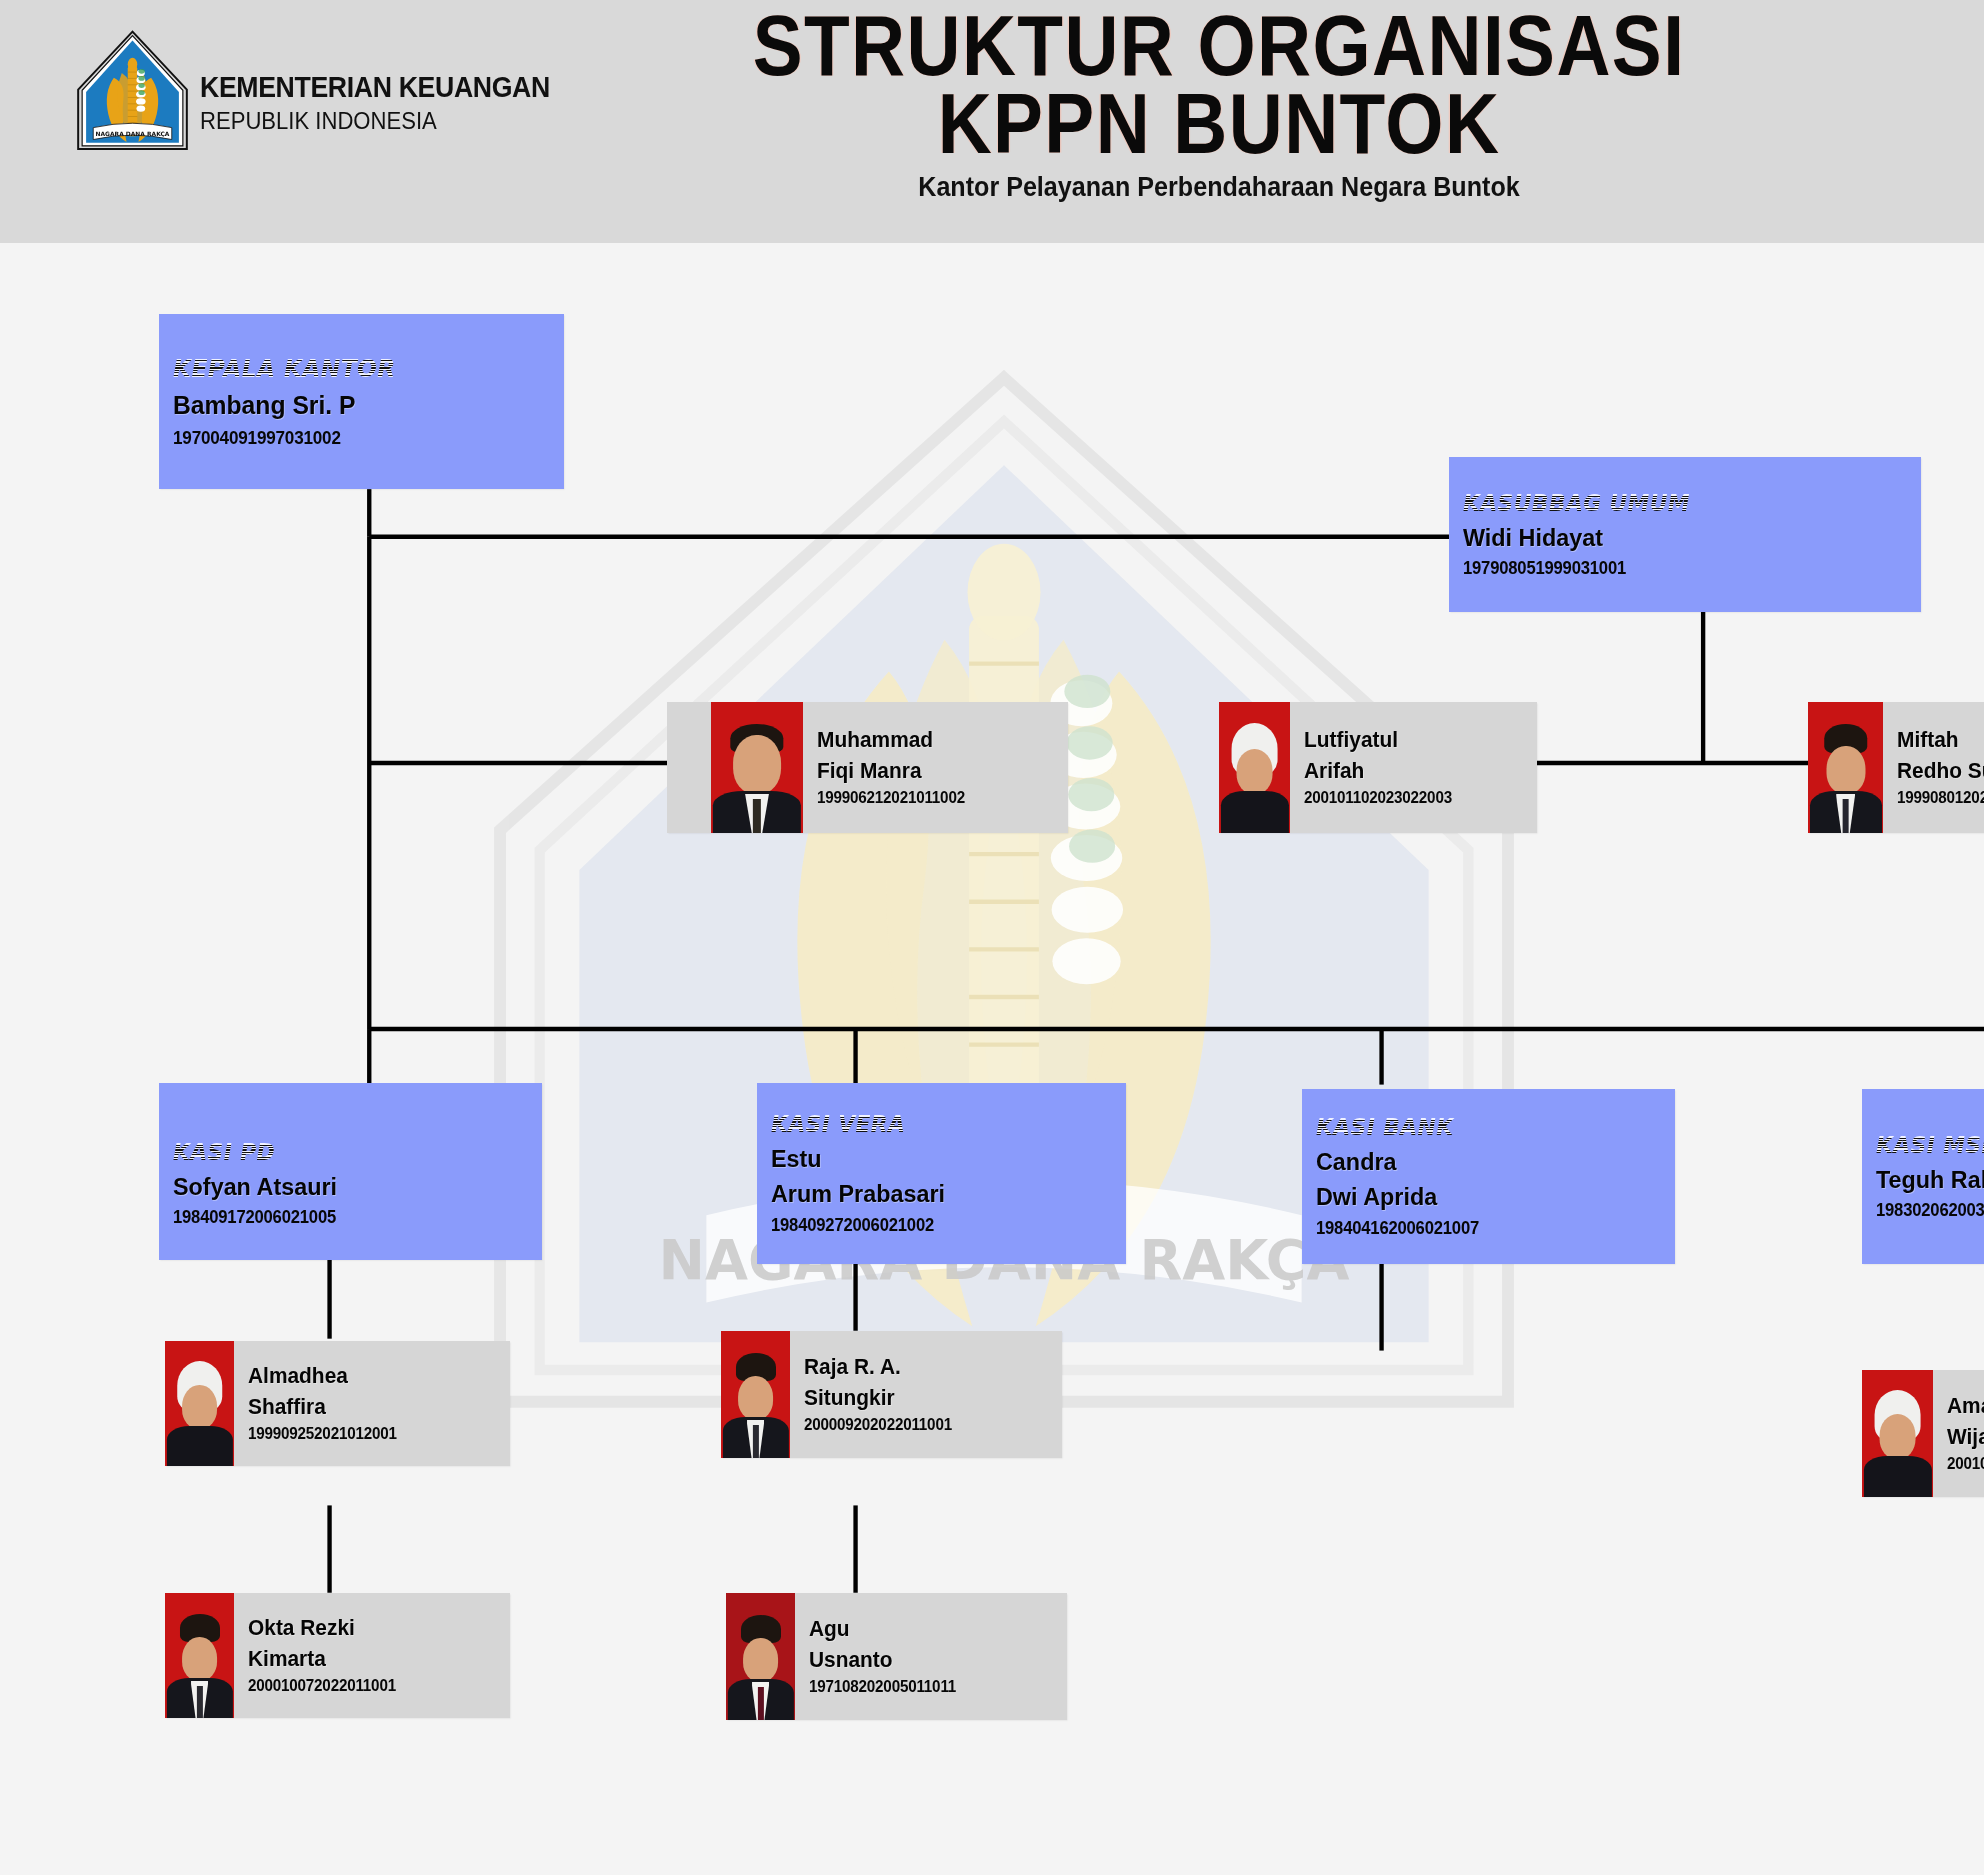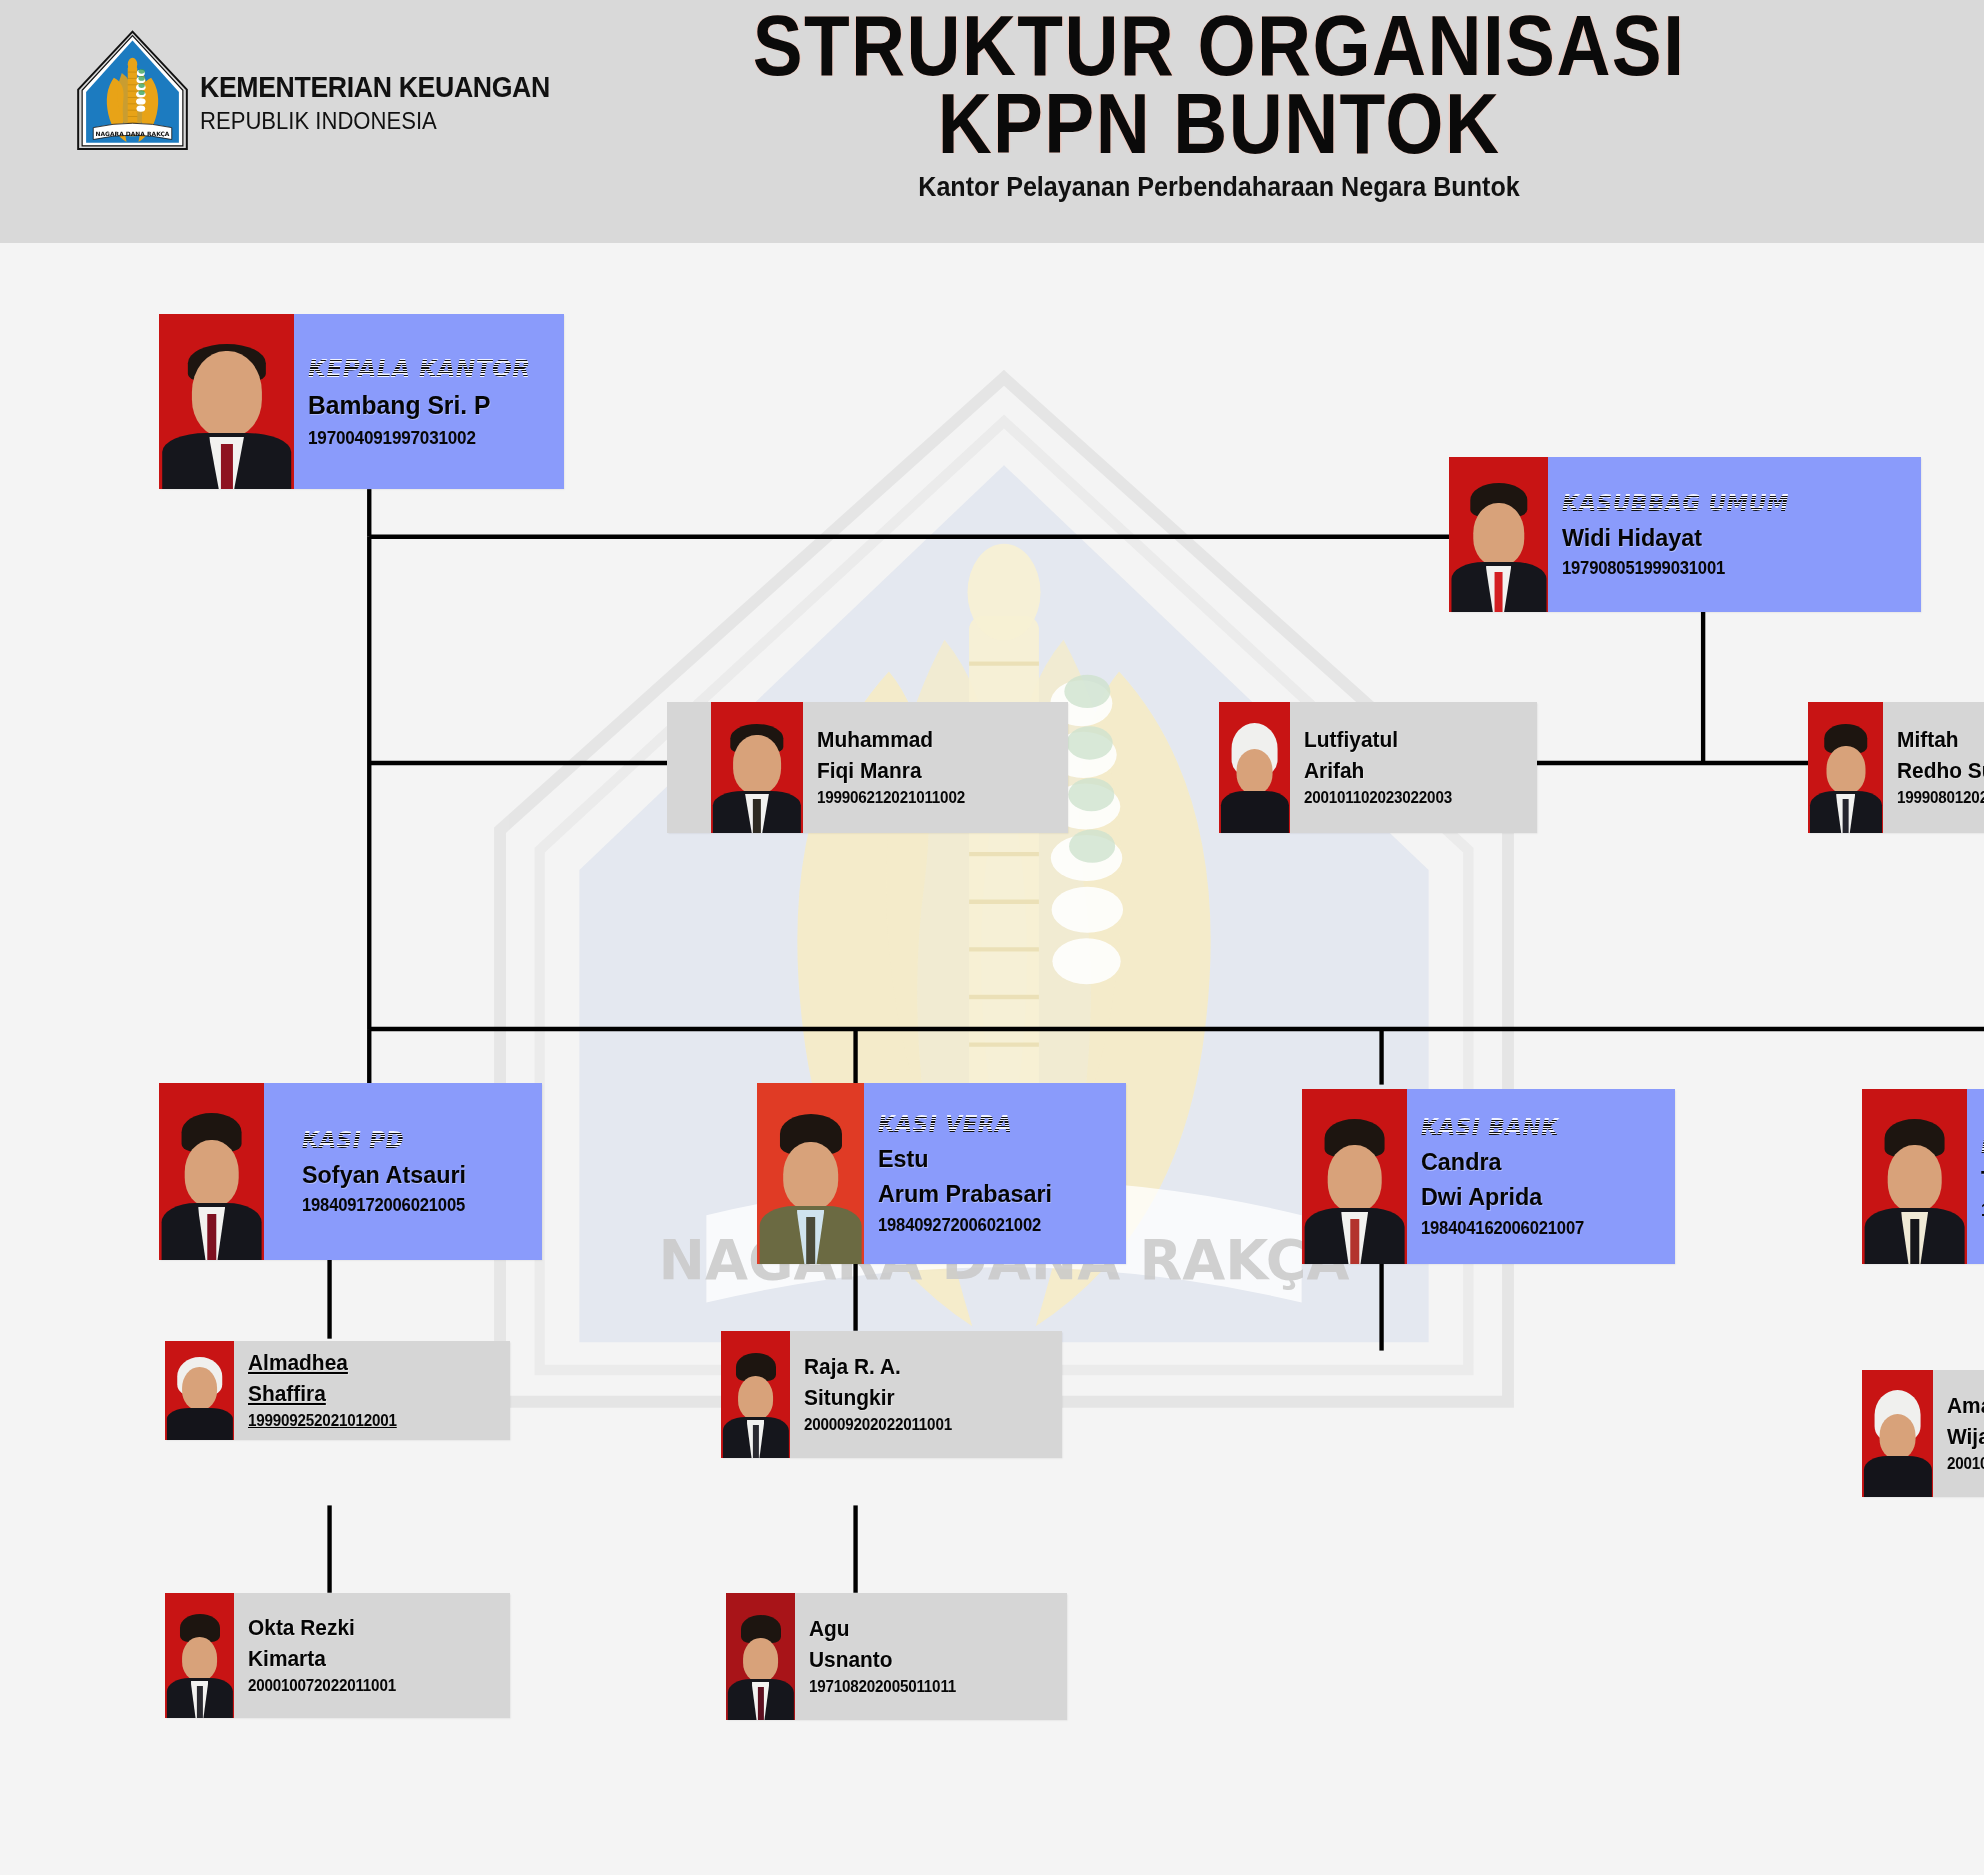"KEPALA KANTOR" .card.lead { flex-direction: none -> column }
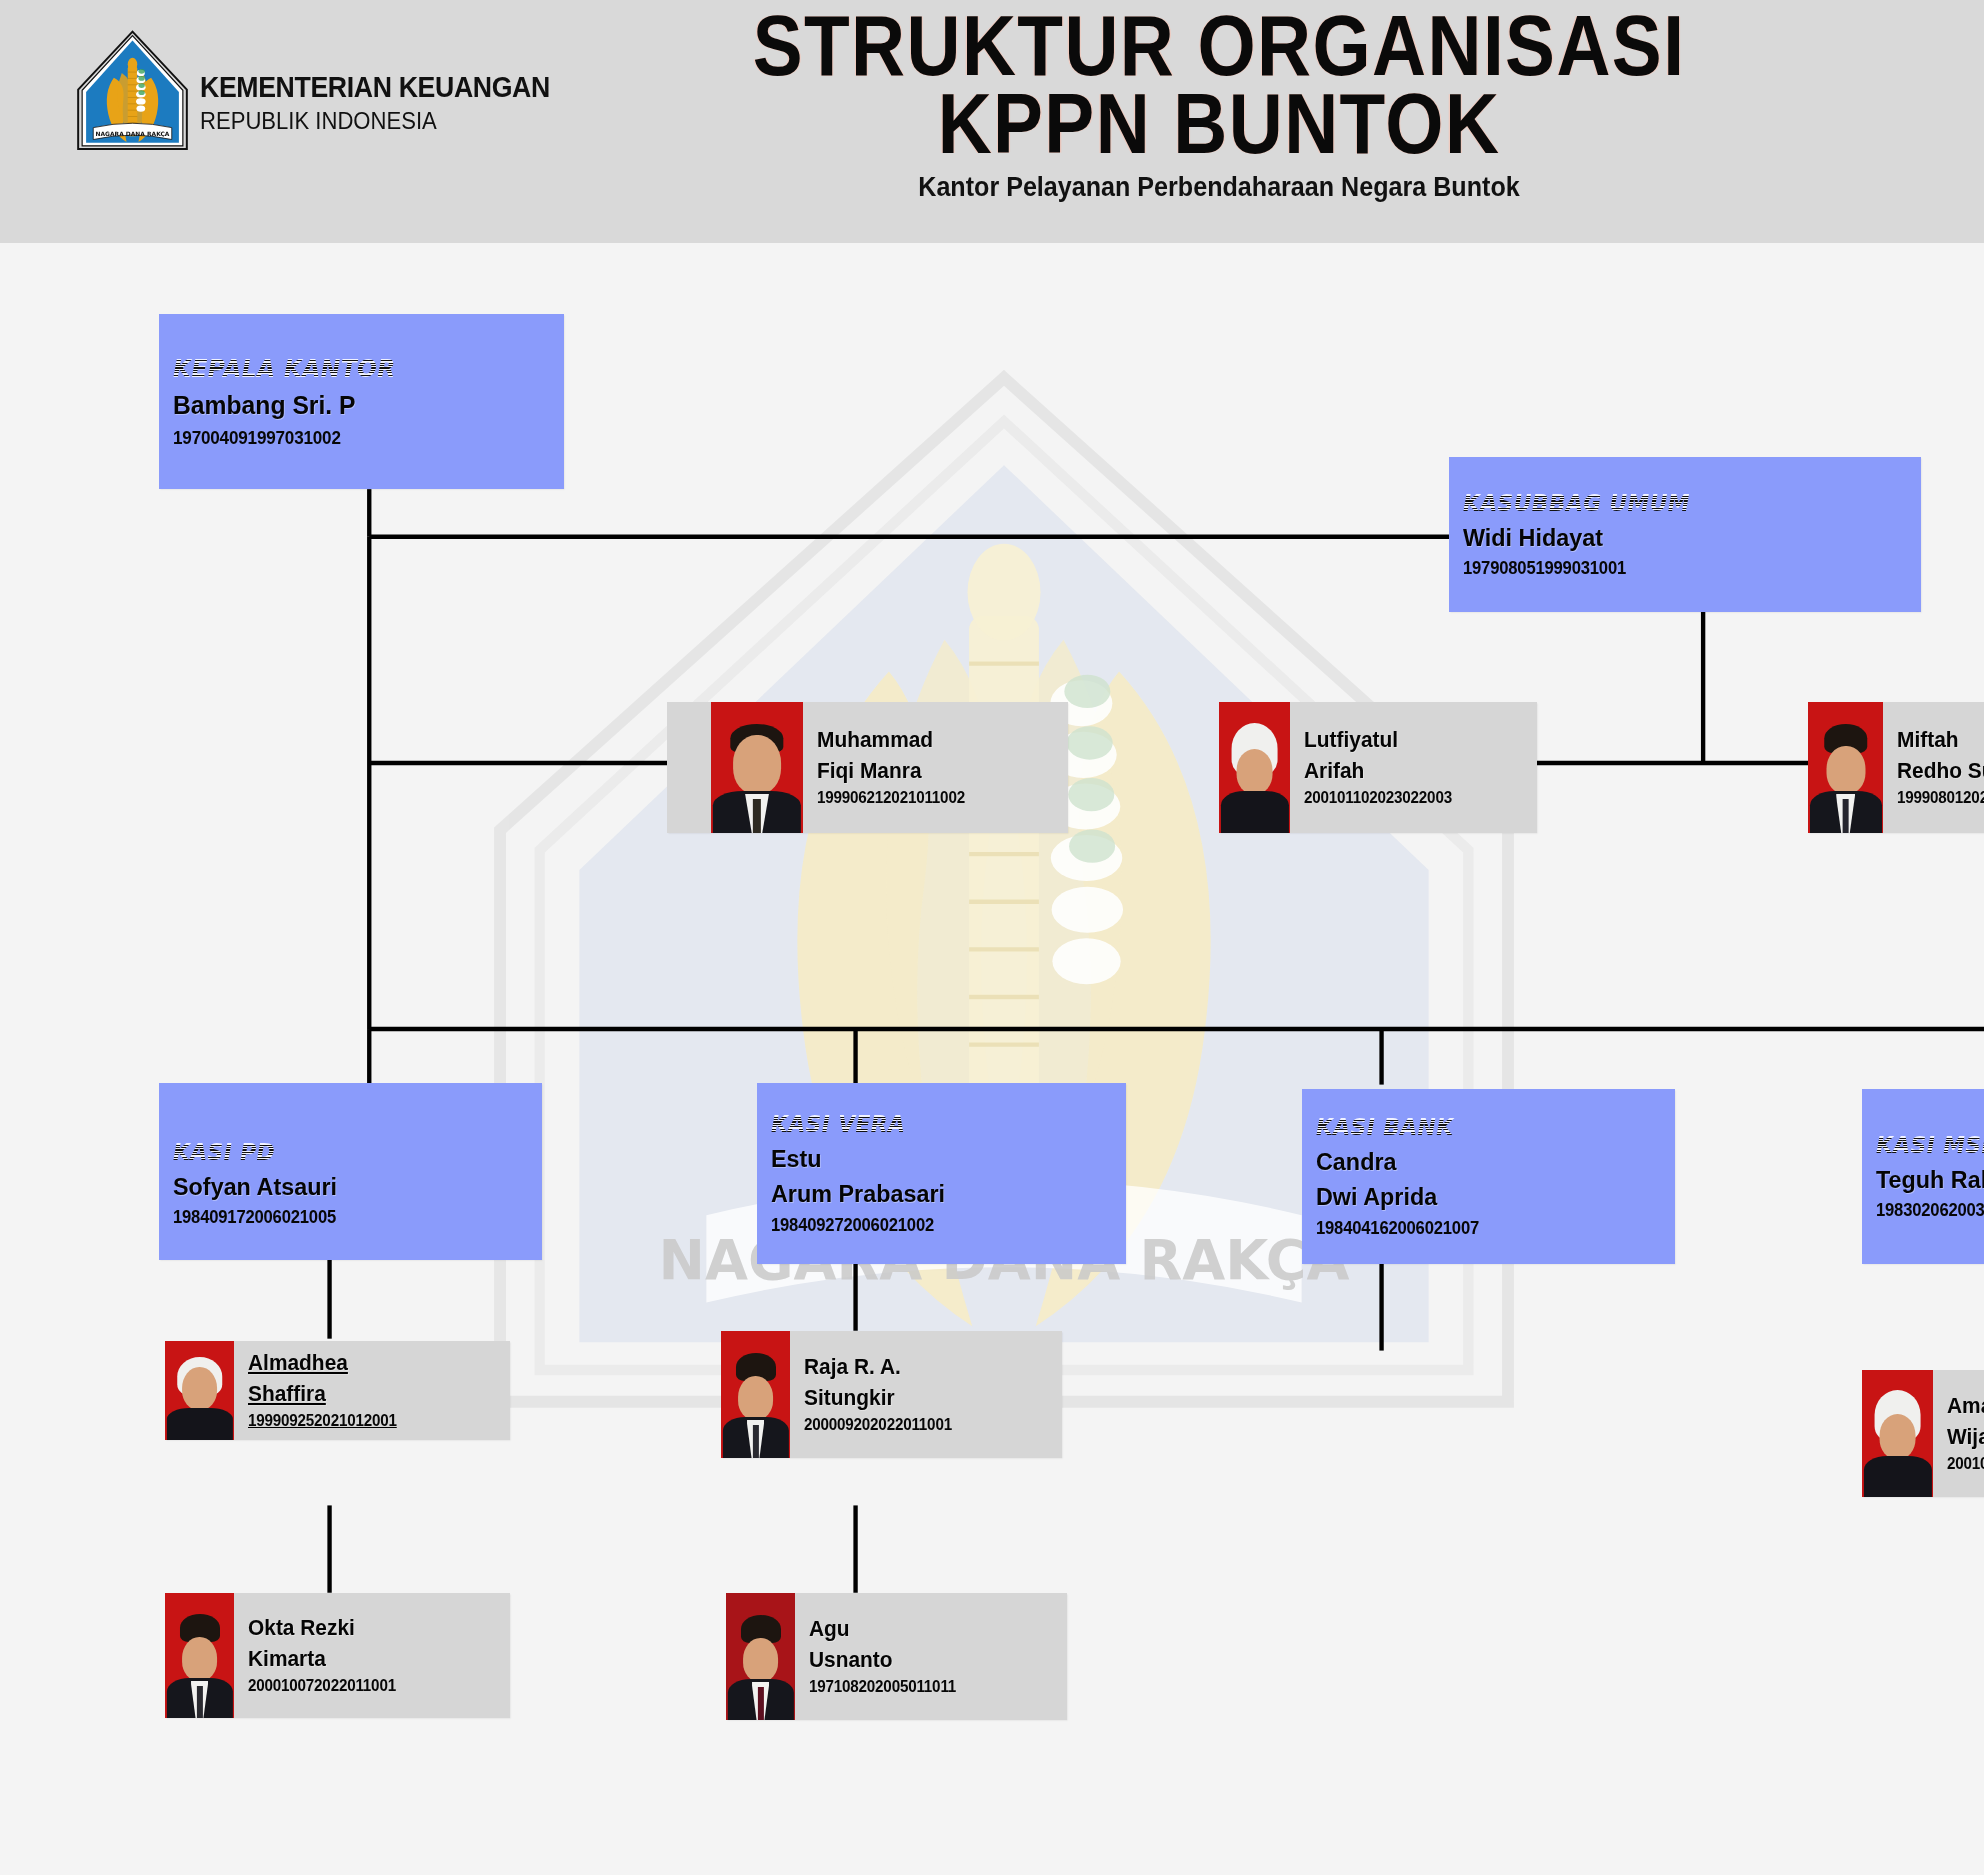"Almadhea" div.card { height: 99px -> 125px; text-decoration: underline -> none }
